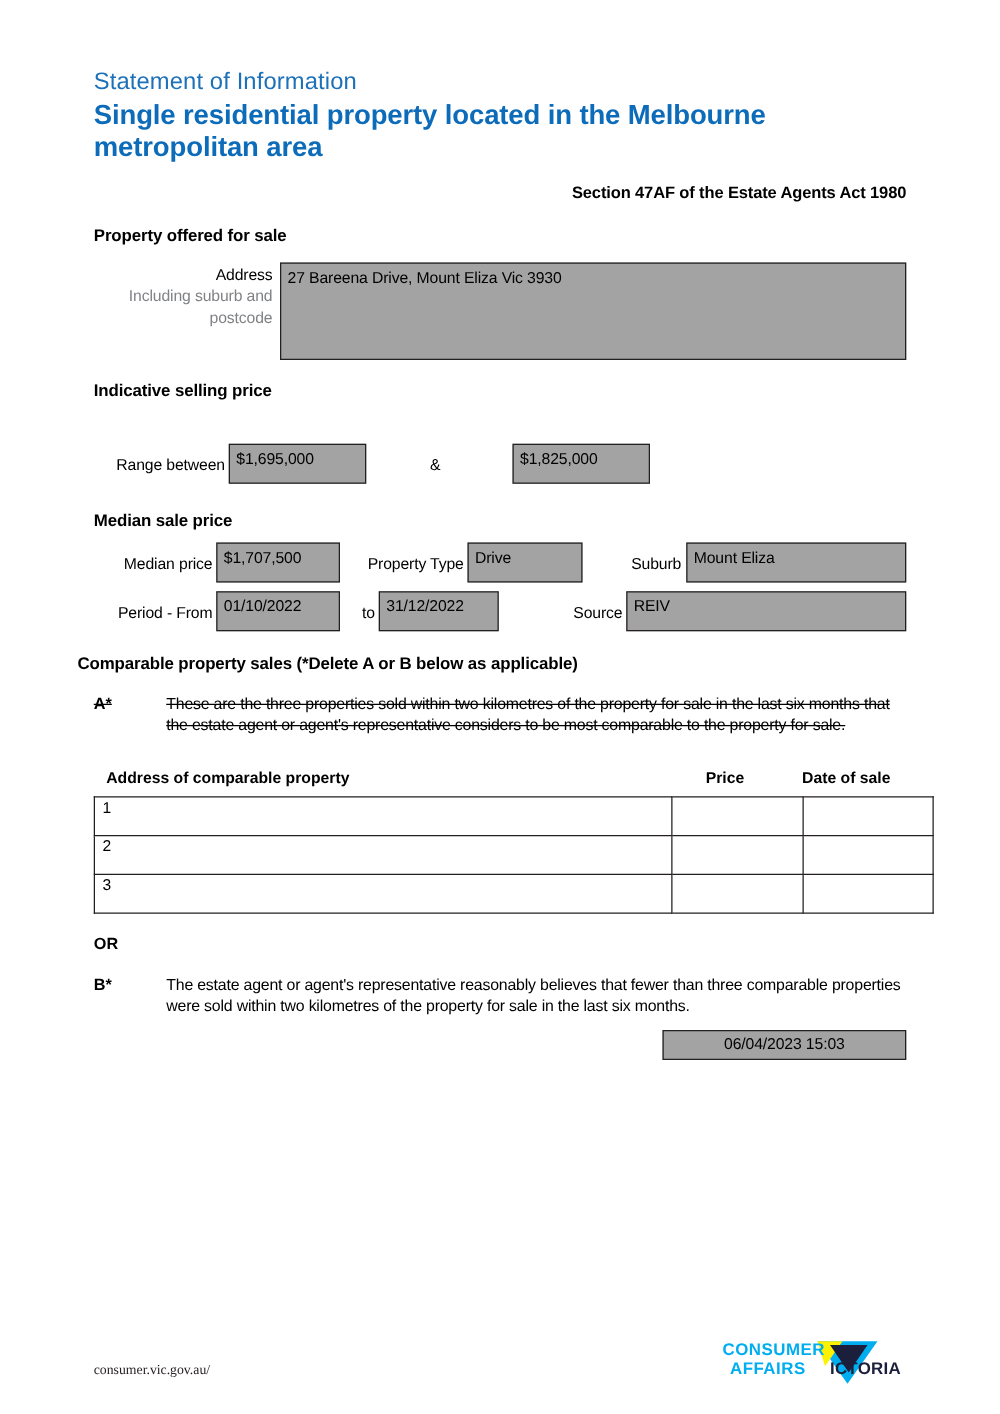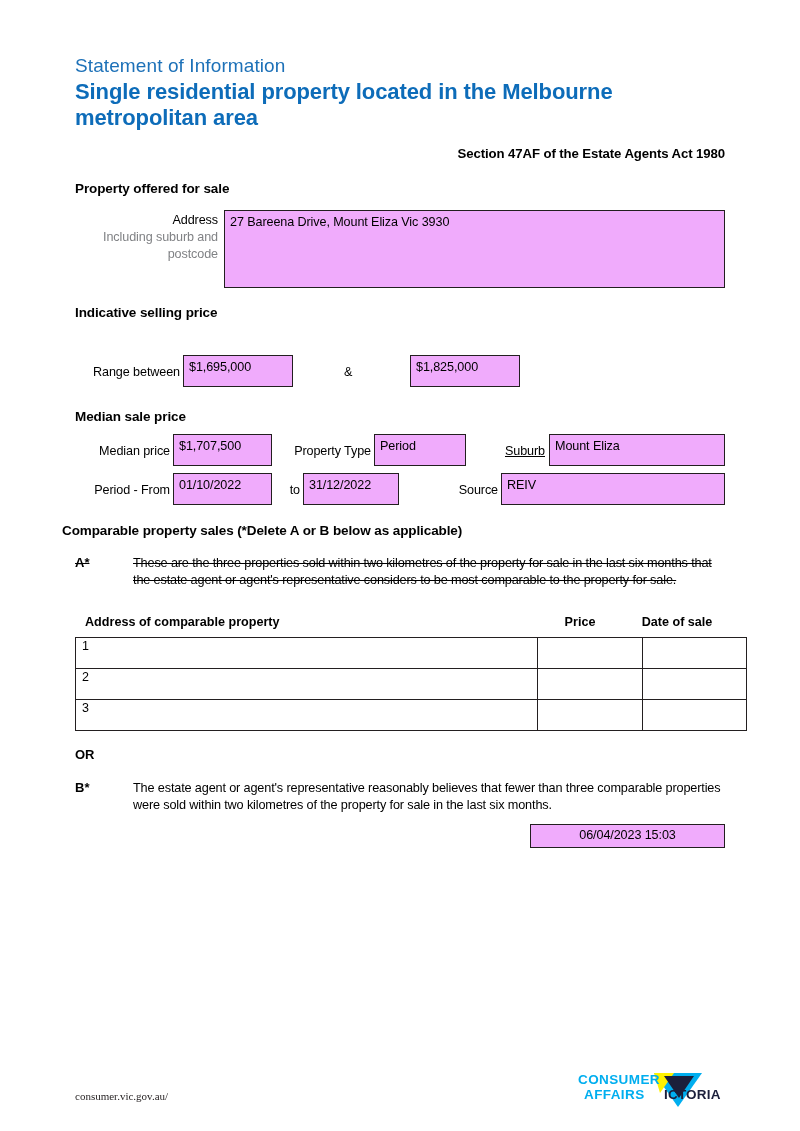"27 Bareena Drive, Mount Eliza" .fbox { background: #f0abfc -> #a3a3a3 }
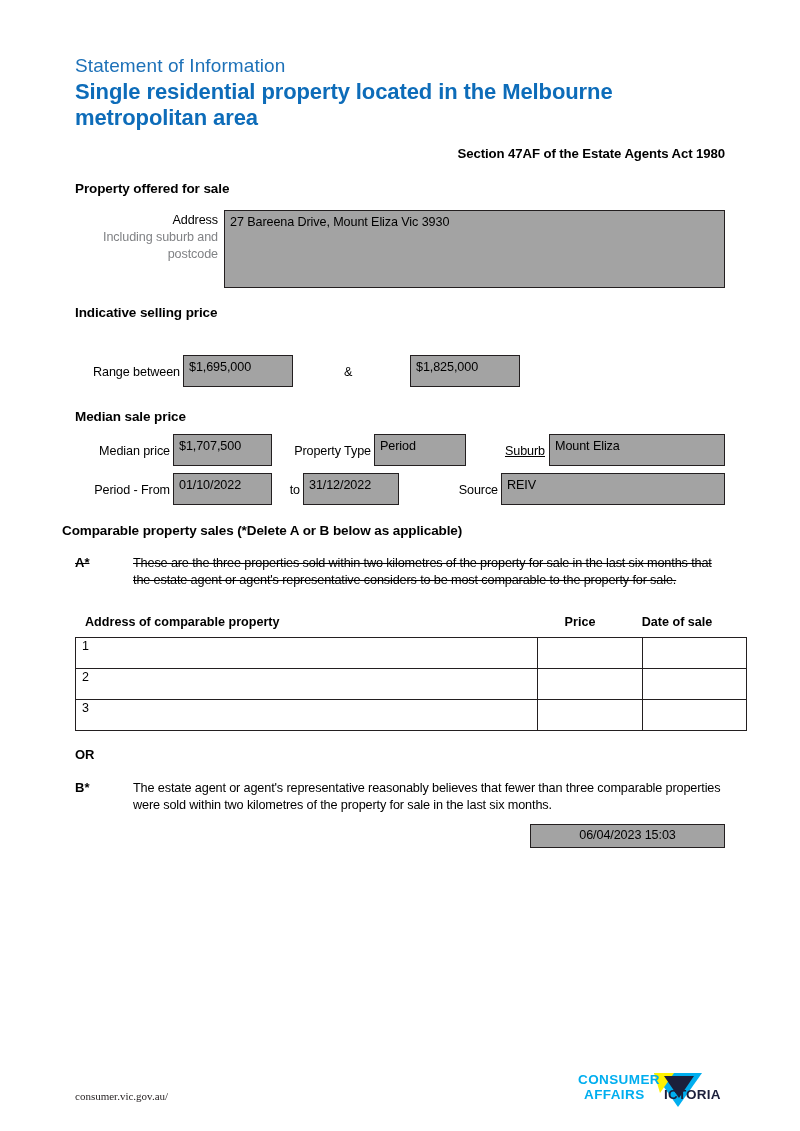"Period" span.val { text: Period -> Drive }
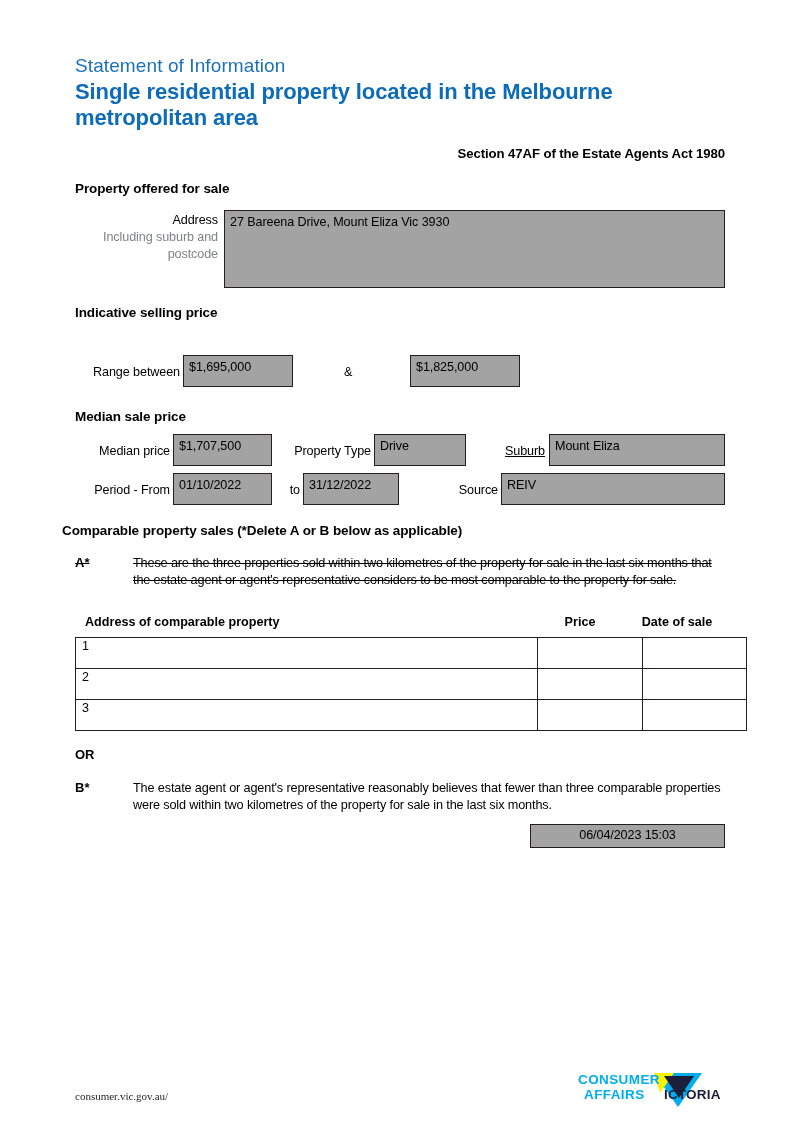"Suburb" #suburb-label { text-decoration: underline -> none }
